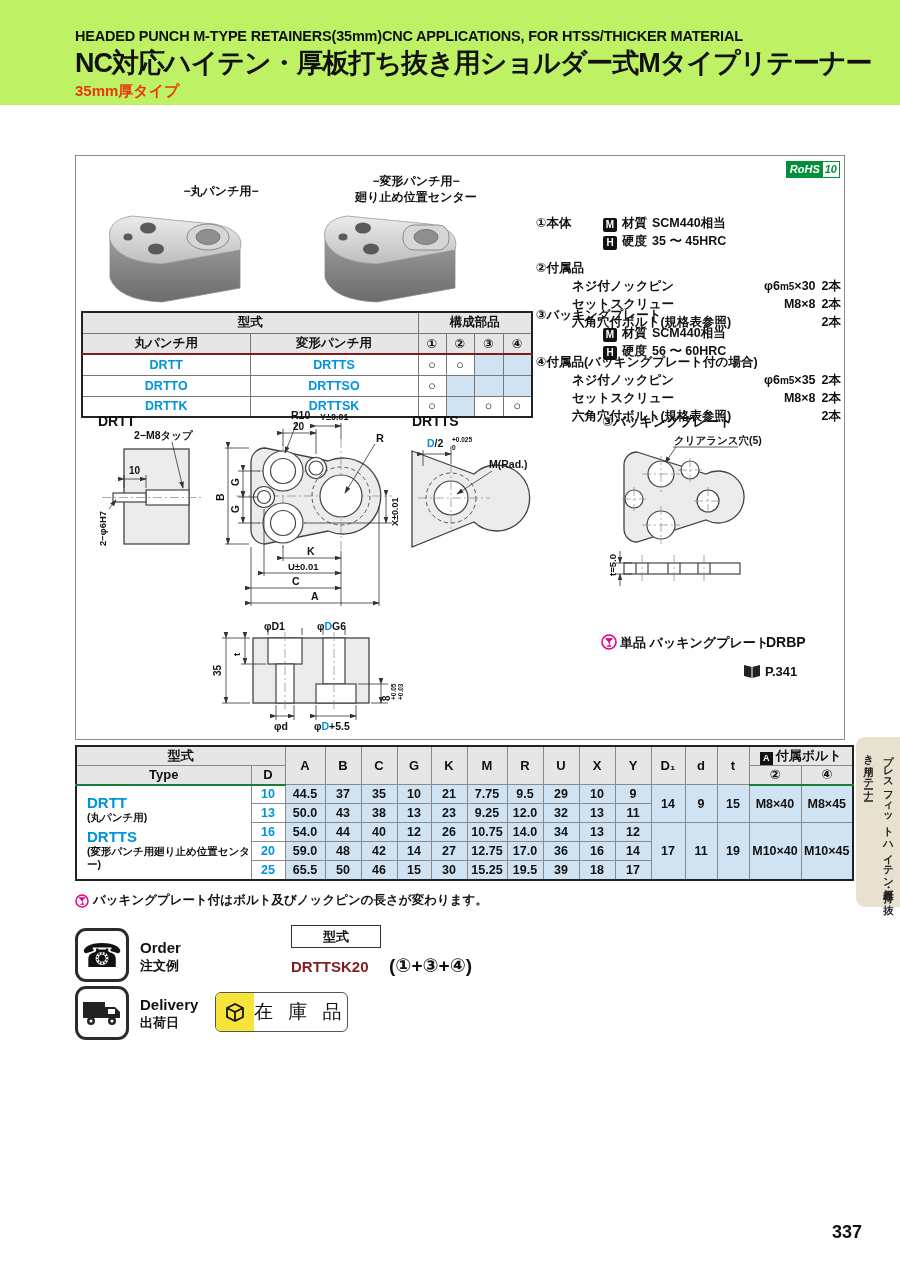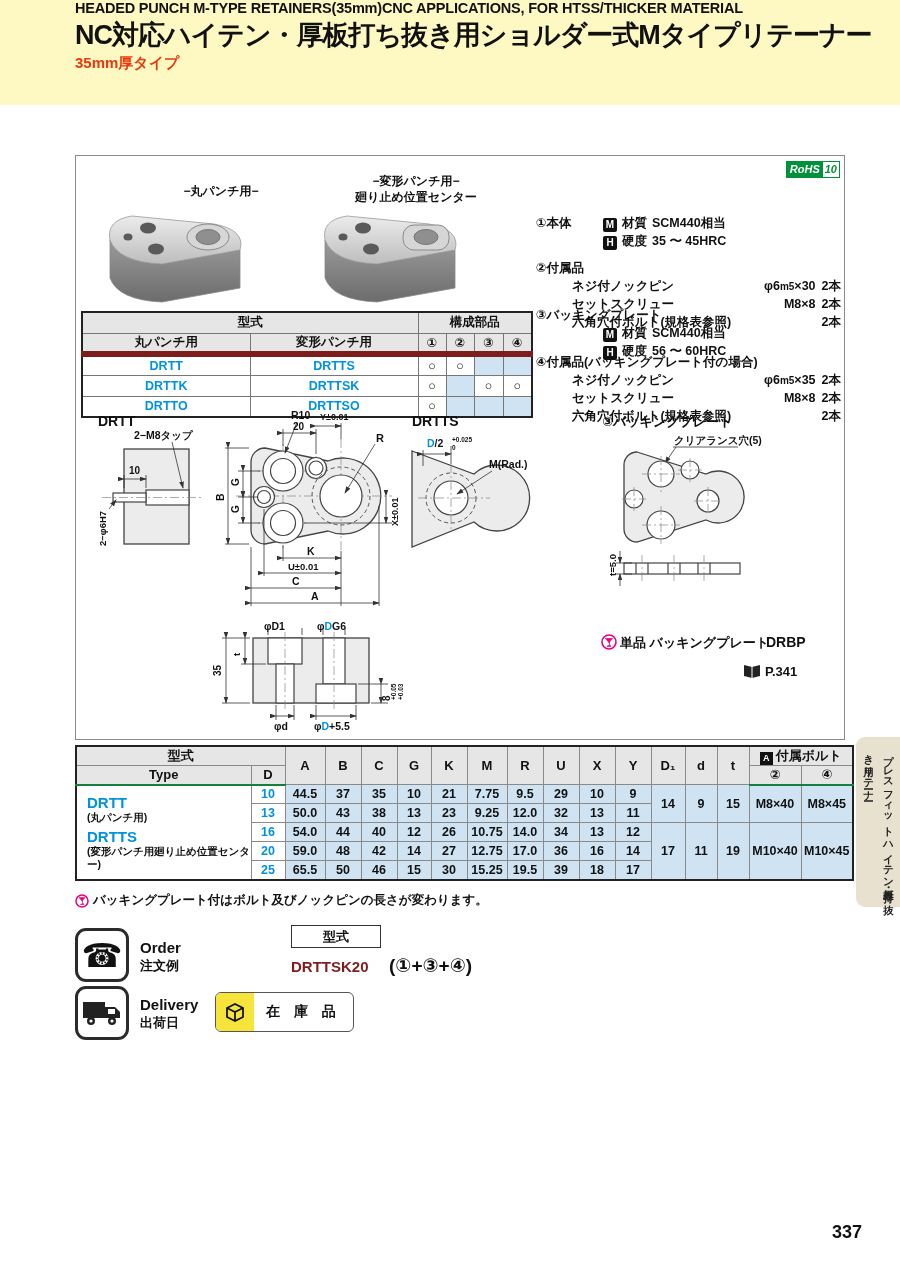"HEADED PUNCH M-TYPE RETAINERS(35mm)CNC" .band { background: #fef9c3 -> #bef264; padding: 0 0 0 75px -> 28px 0 0 75px }
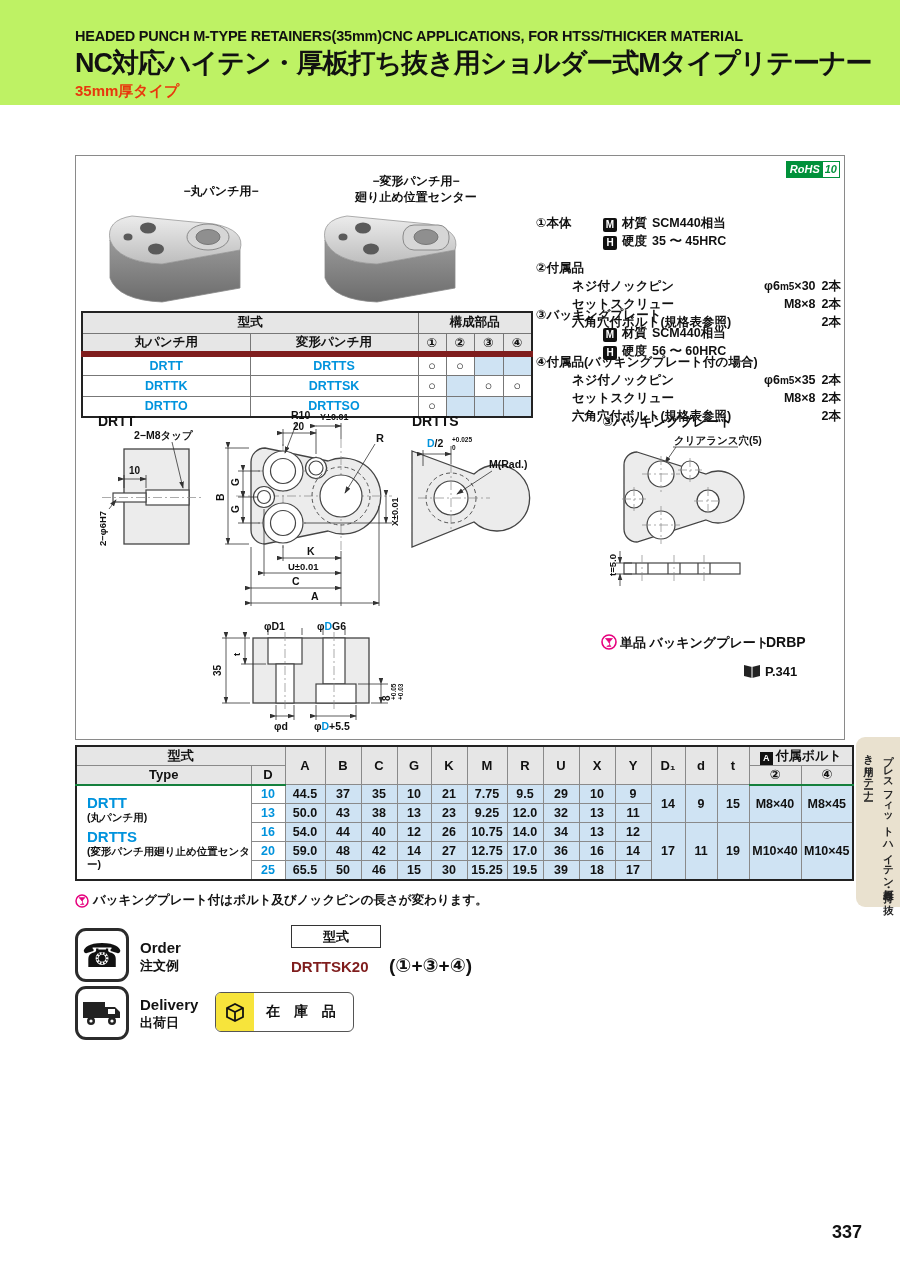"丸パンチ用" .mtable tr.hdr2 th { border-bottom: 6px solid #7f1d1d -> 2px solid #7f1d1d }
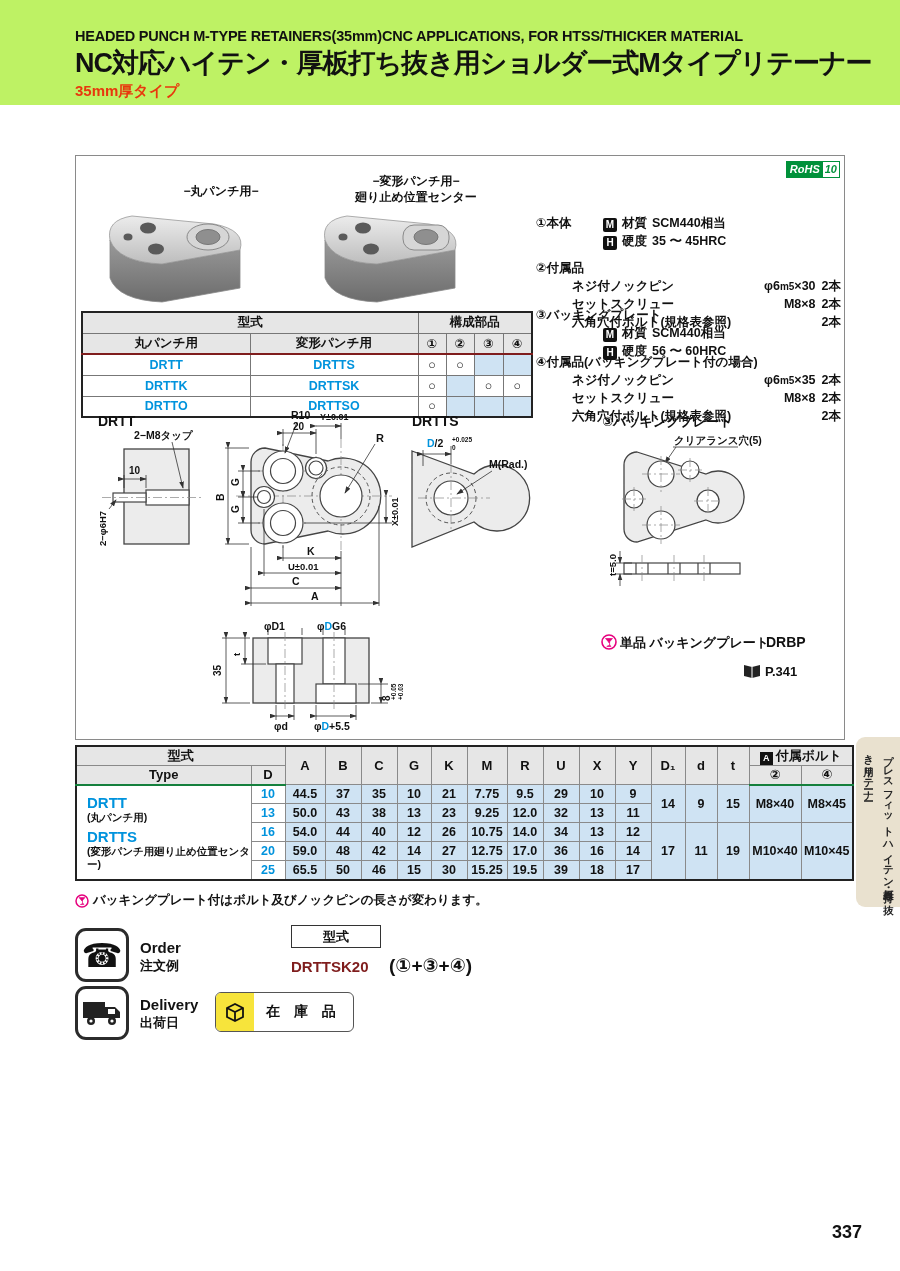"DRTTK" tr { order: before "DRTTO" -> after "DRTTO" }
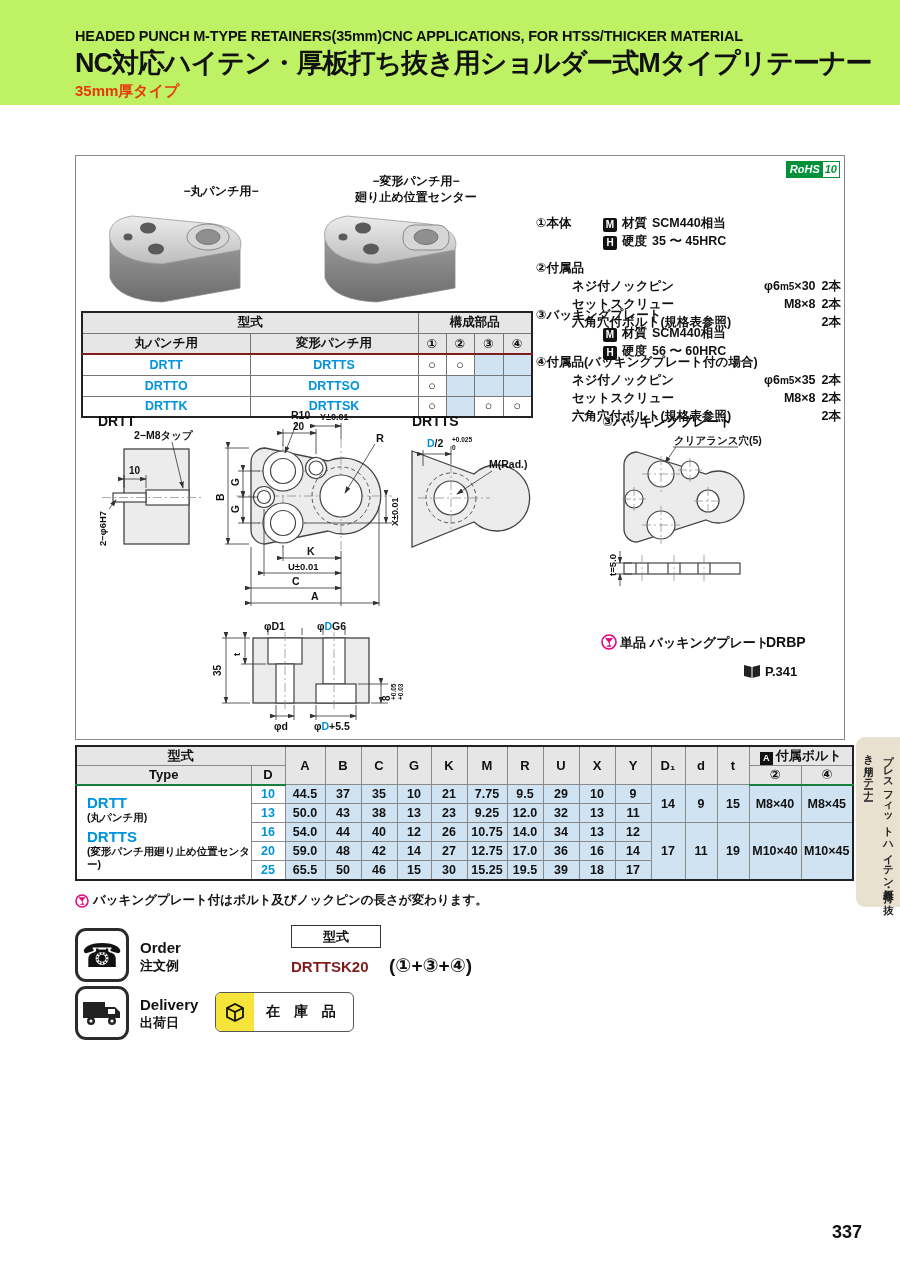"在 庫 品" .stock-r { font-size: 14px -> 19px; font-weight: bold -> normal; padding: 0 12px -> 0 0 }
